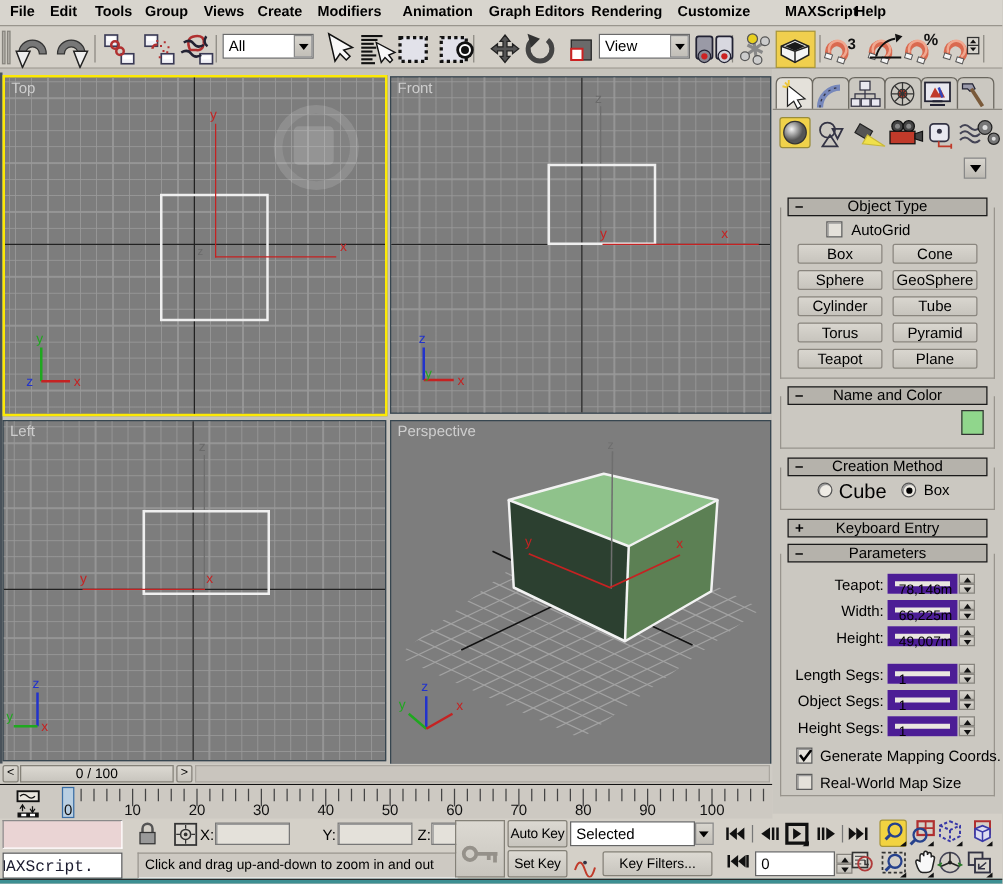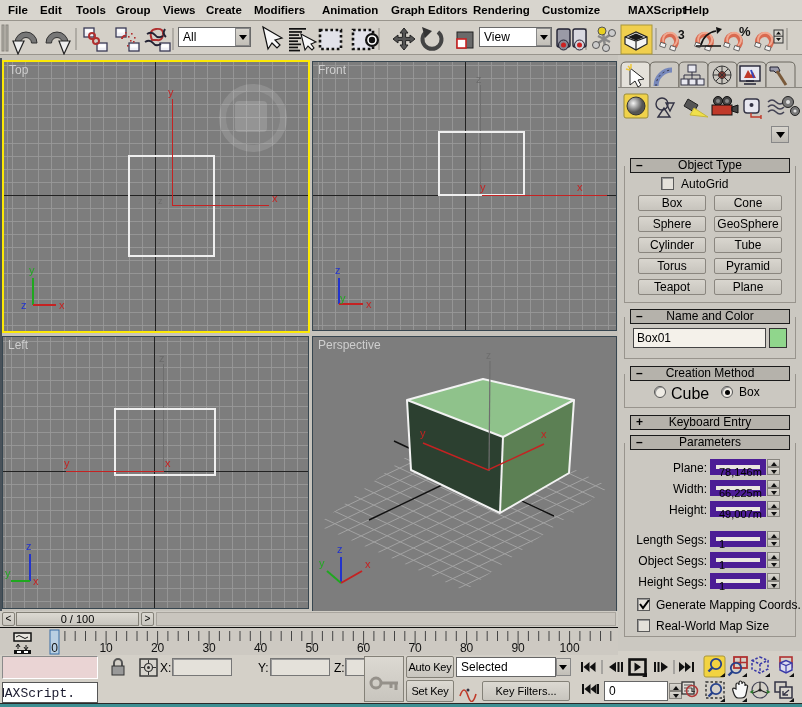"Box01" div.abs { html: <div>Box01</div> -> none }
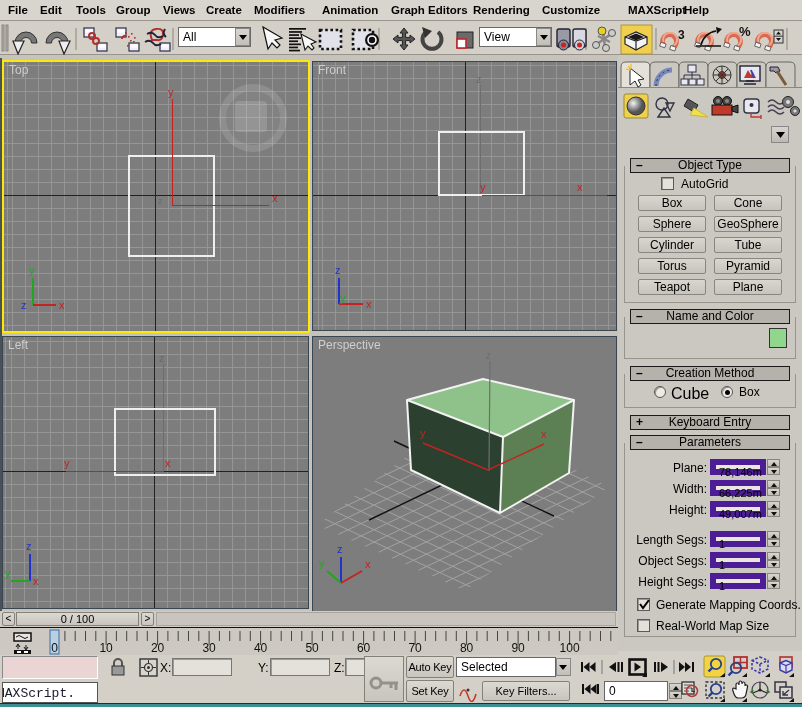"Plane:" div.plabel { text: Plane -> Teapot }
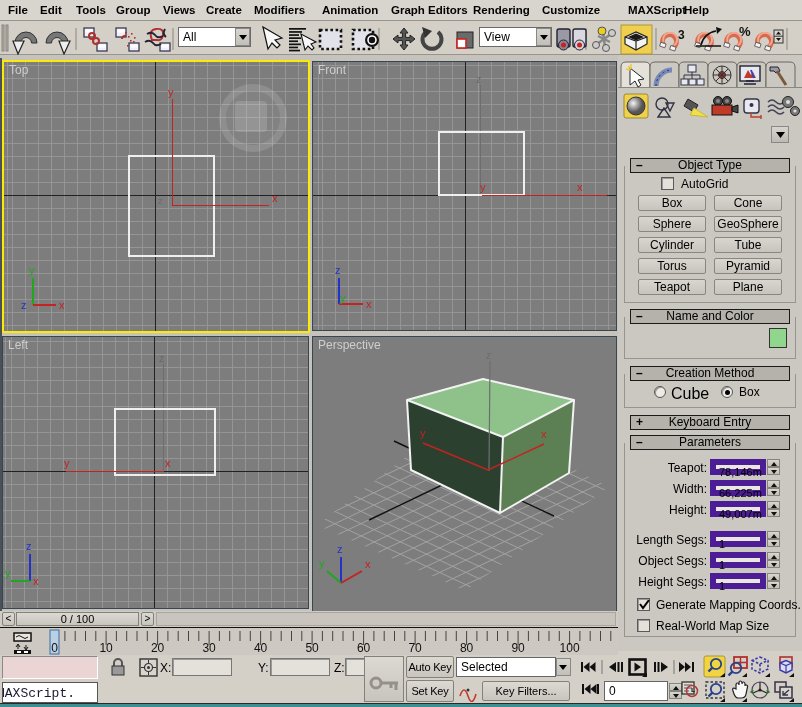"Click and drag up-and-down to" div.abs { html: none -> <div>Click and drag up-and-down to zoom in and out</div> }
